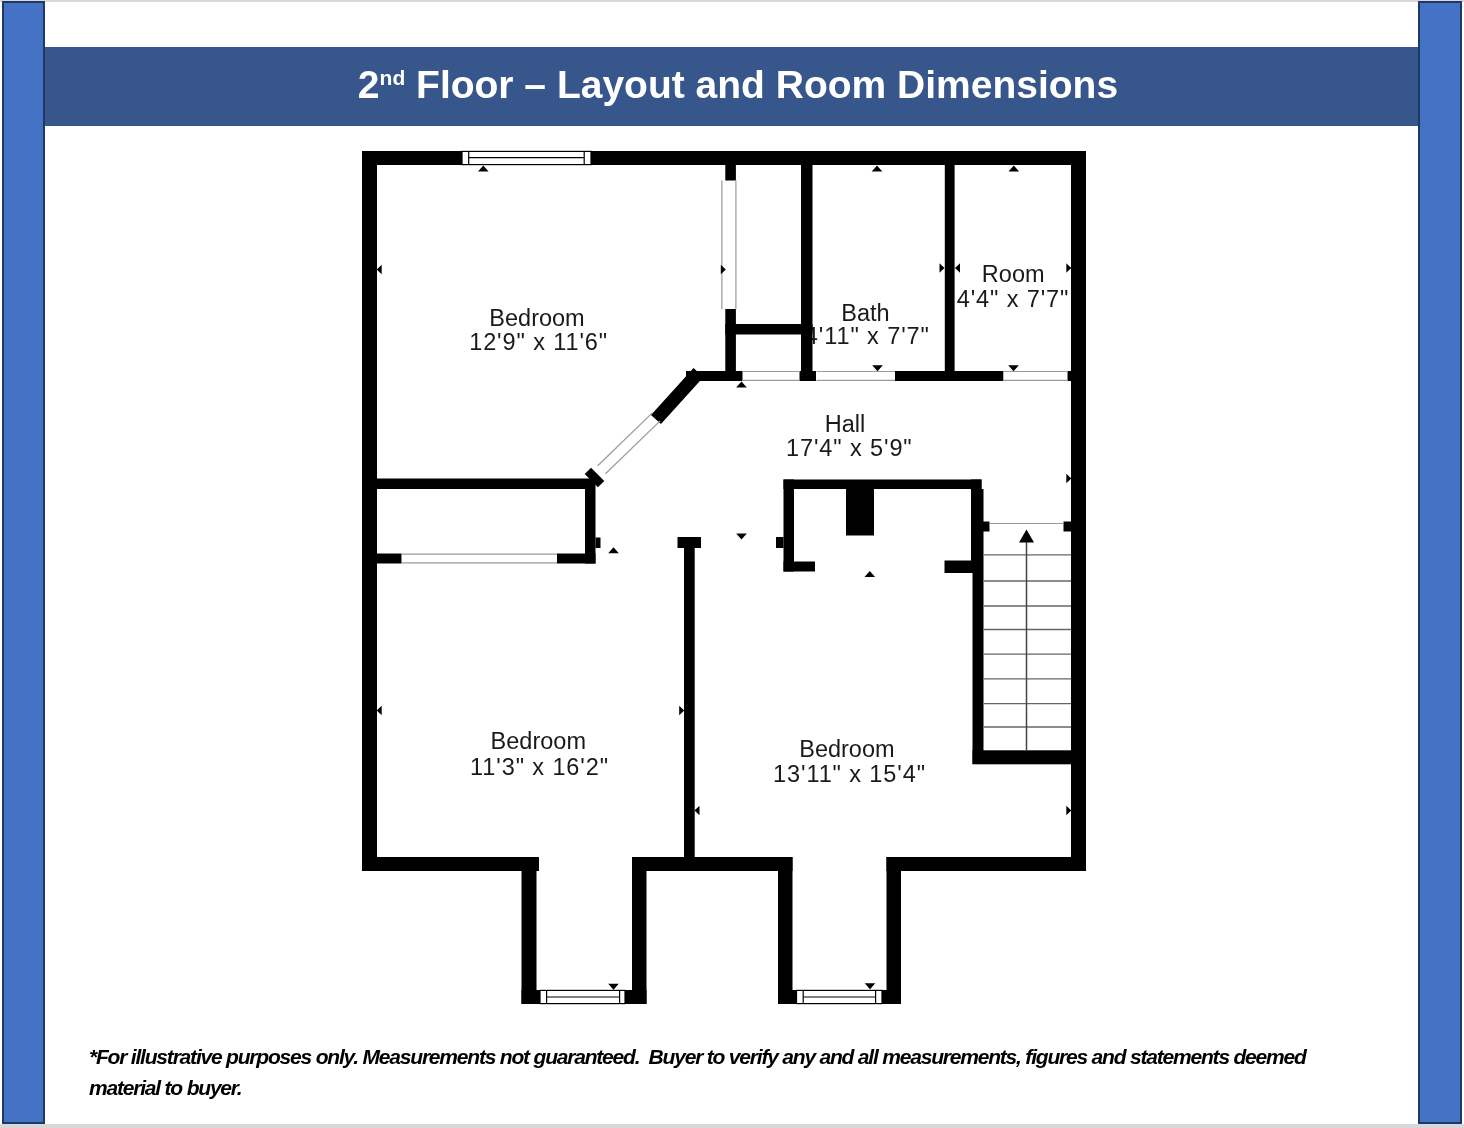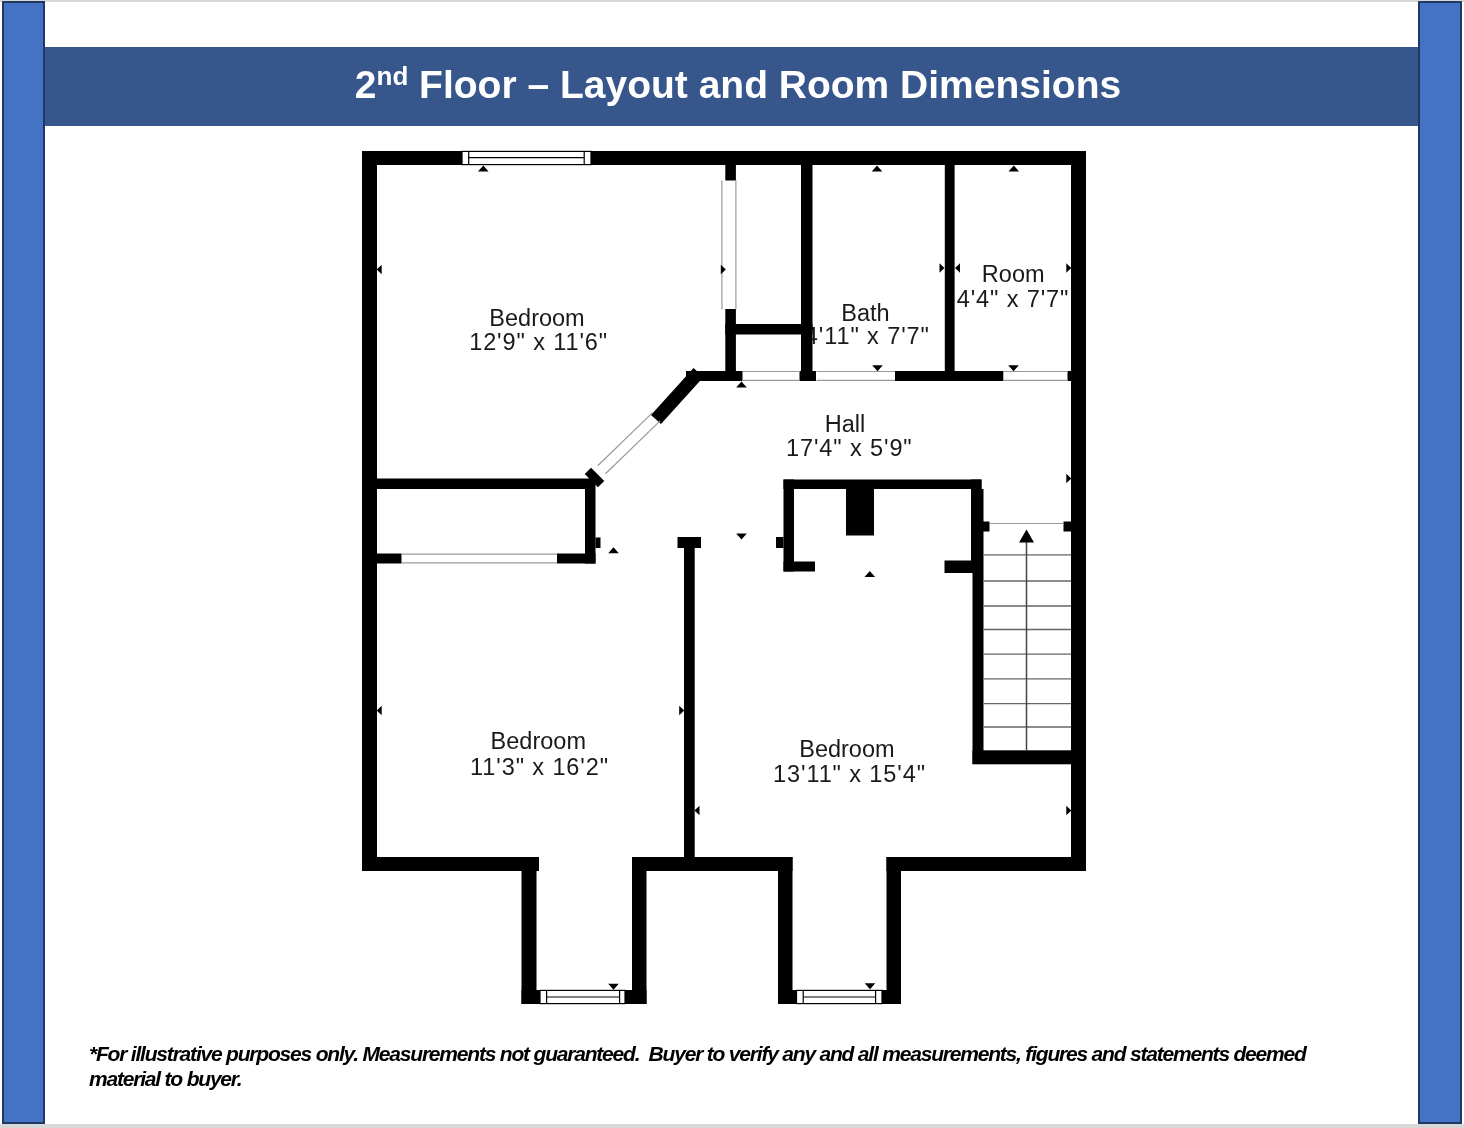"nd" span { font-size: 26px -> 21px }
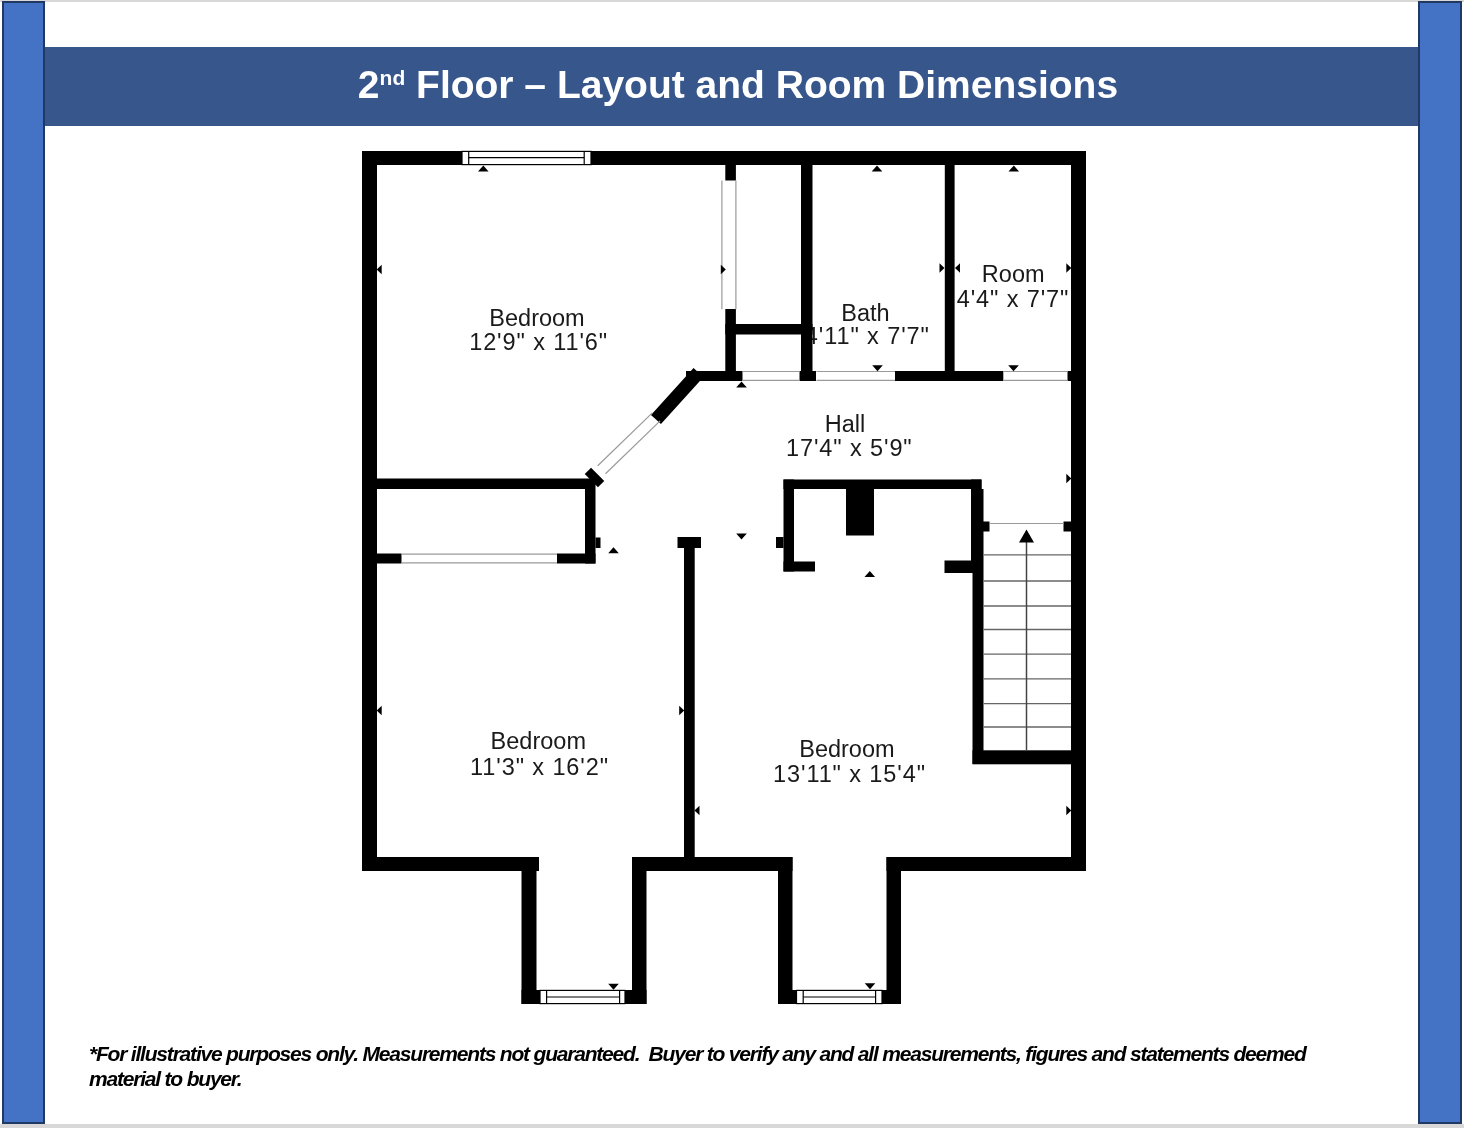"*For illustrative purposes only." div.abs { line-height: 25px -> 31px }
